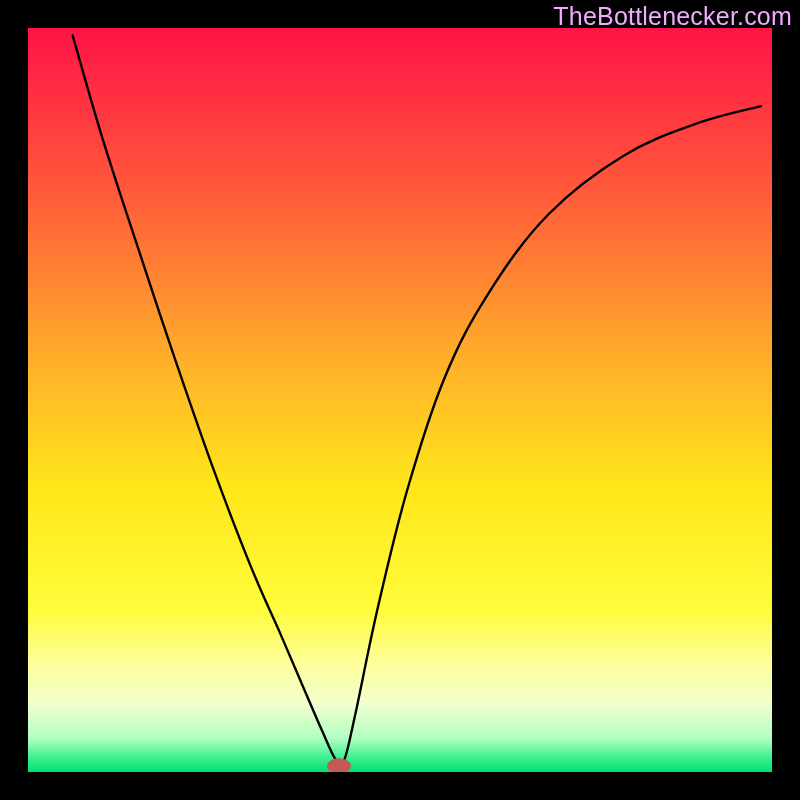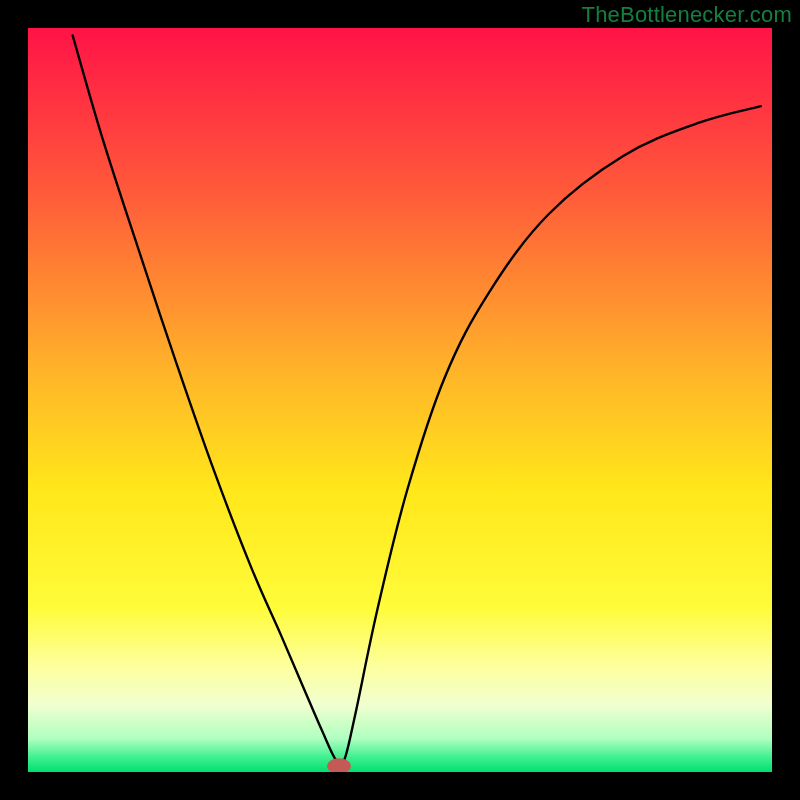"TheBottlenecker.com" .attribution { color: #15803d -> #f0abfc; font-size: 22px -> 25px }
